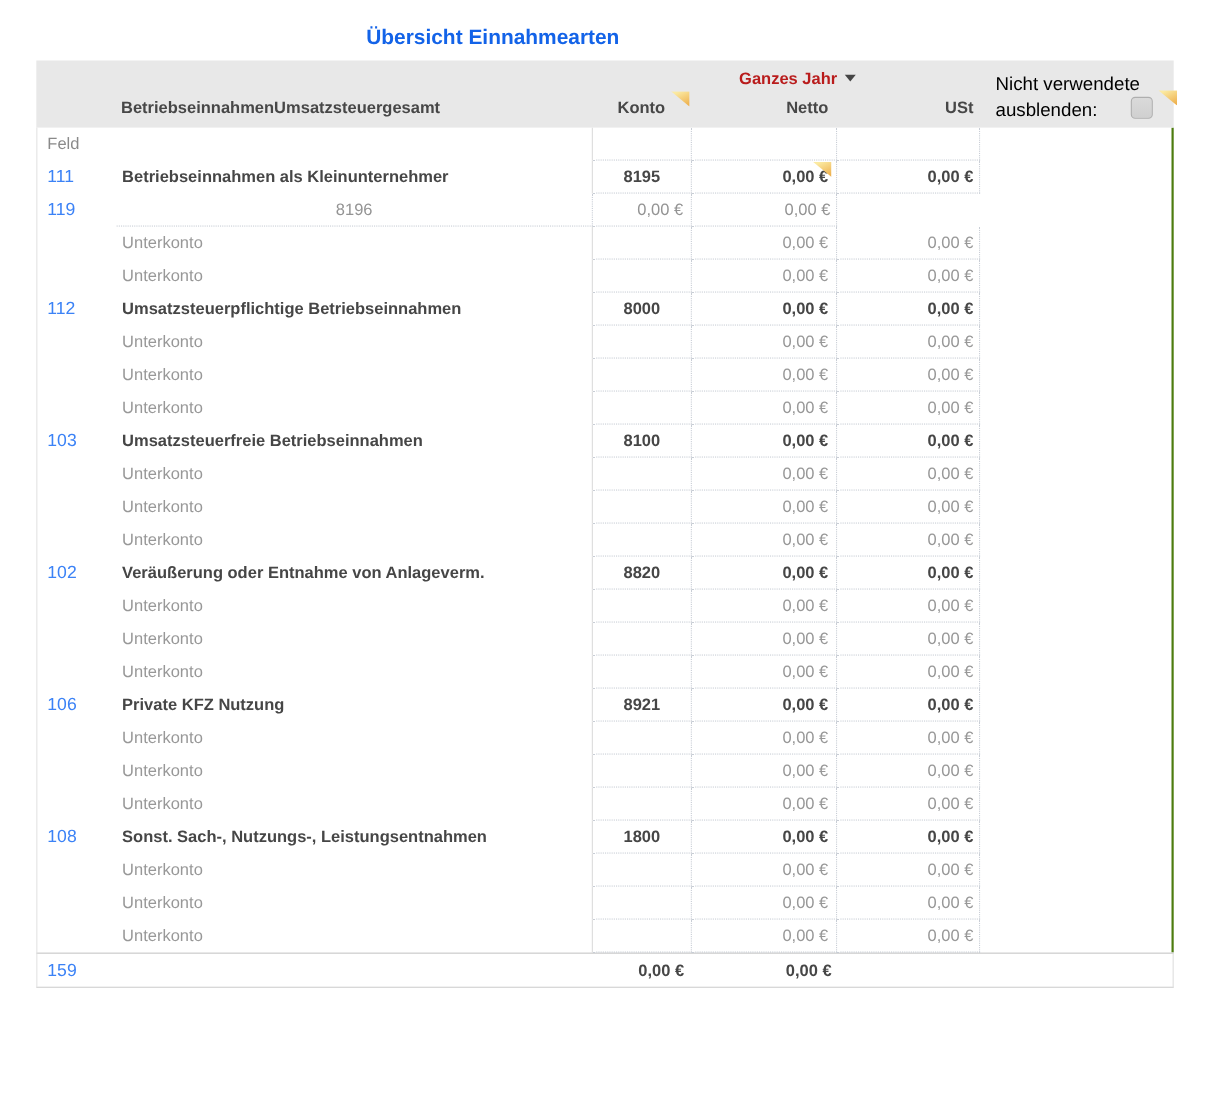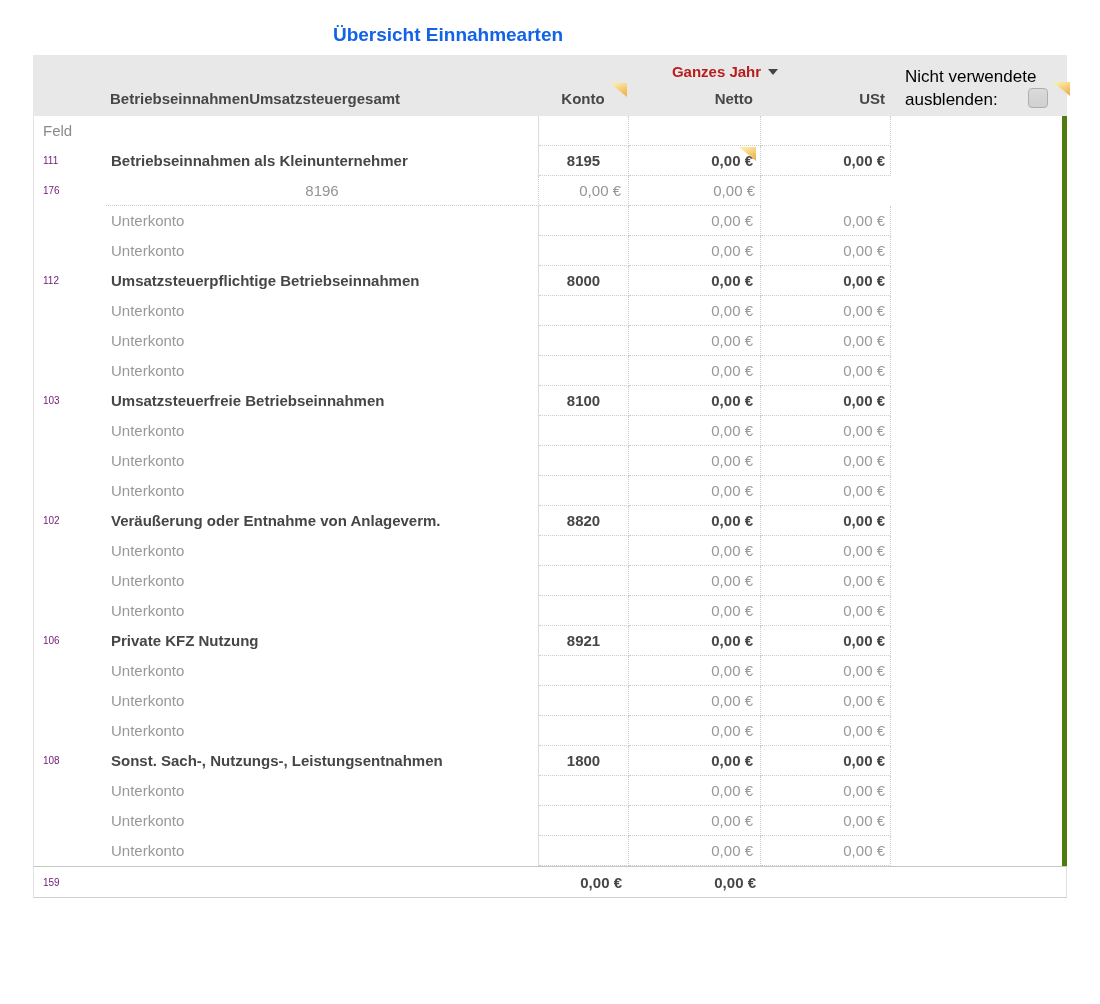"Feld" .tbody { border-right: 5px solid #4d7c0f -> 2px solid #4d7c0f }
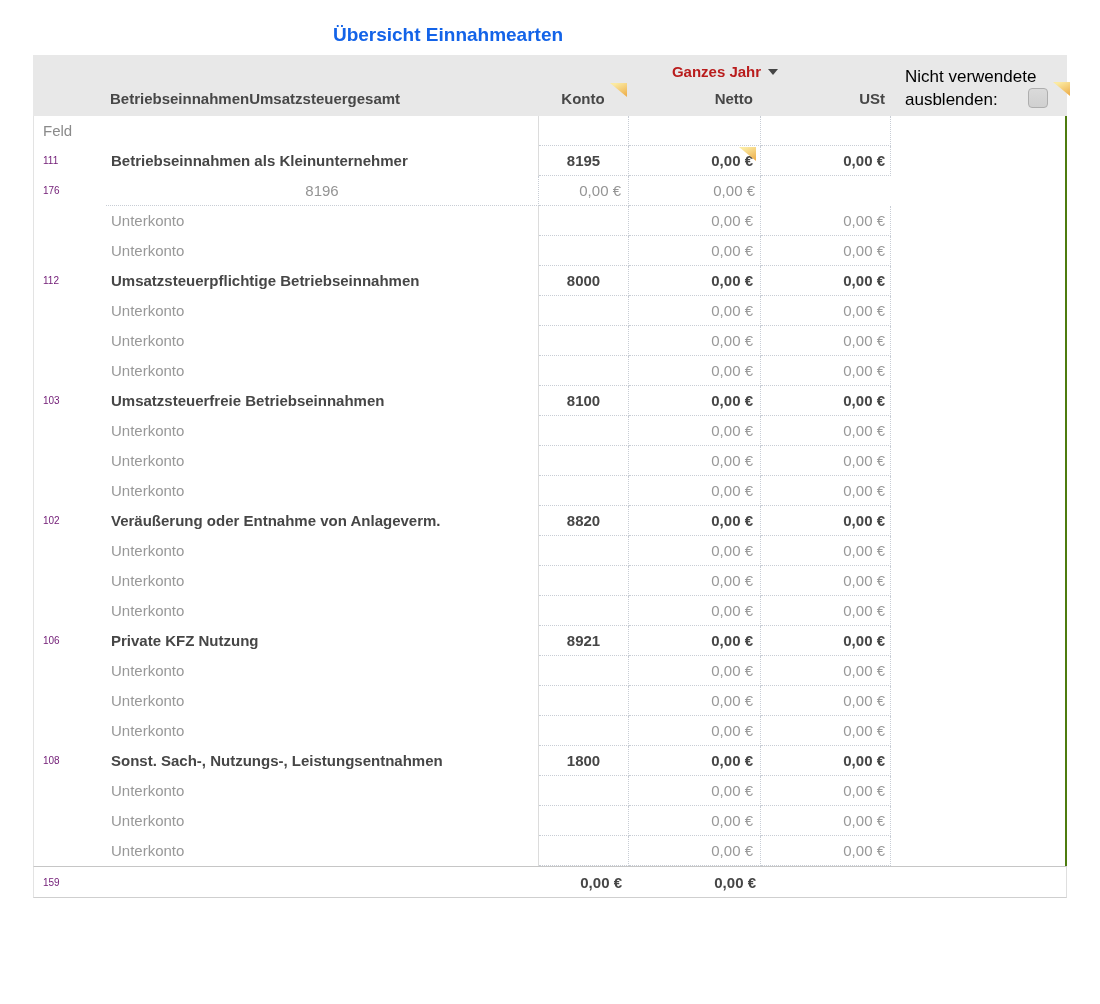"111" .cell.feld { color: #701a75 -> #3b82f6; font-size: 10px -> 16px }
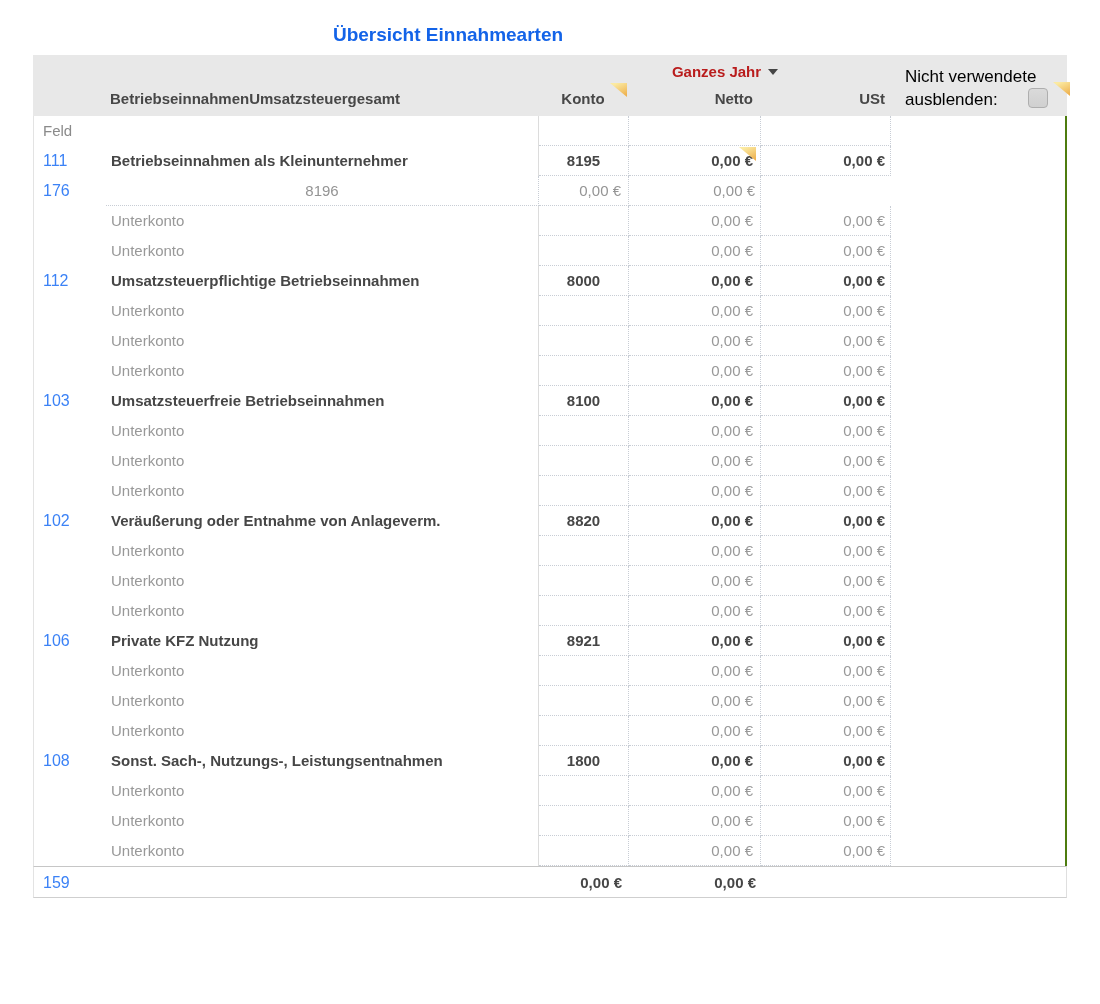"176" div.cell { text: 176 -> 119 }
